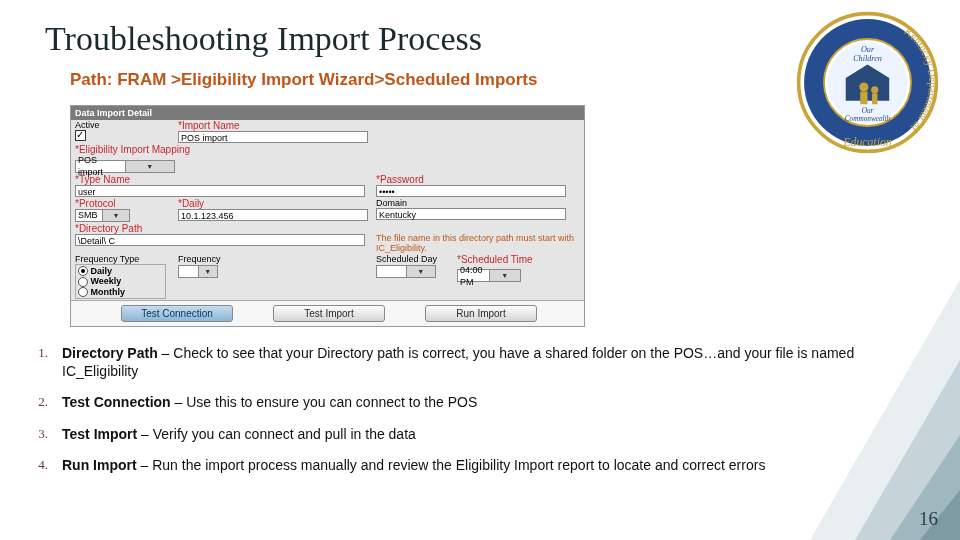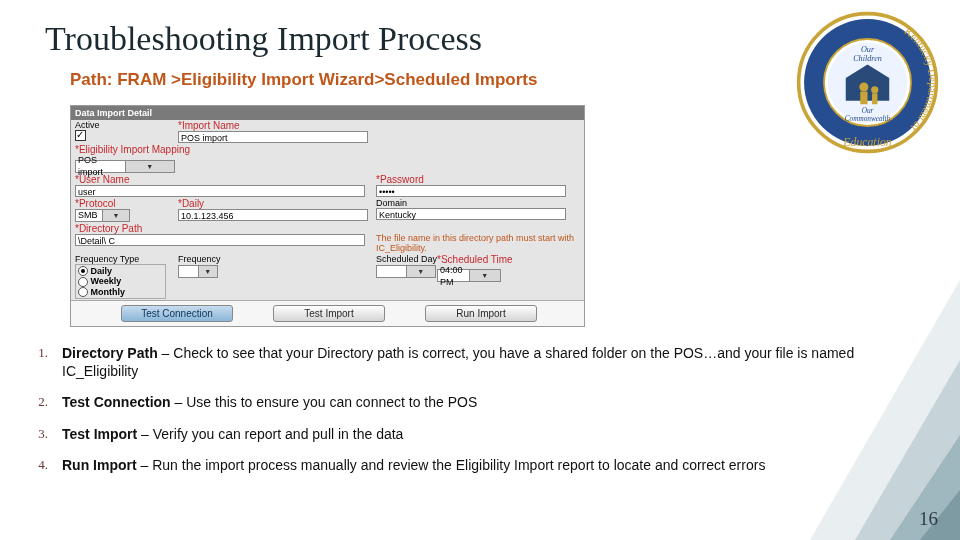"*User Name" div.lbl { text: User -> Type }
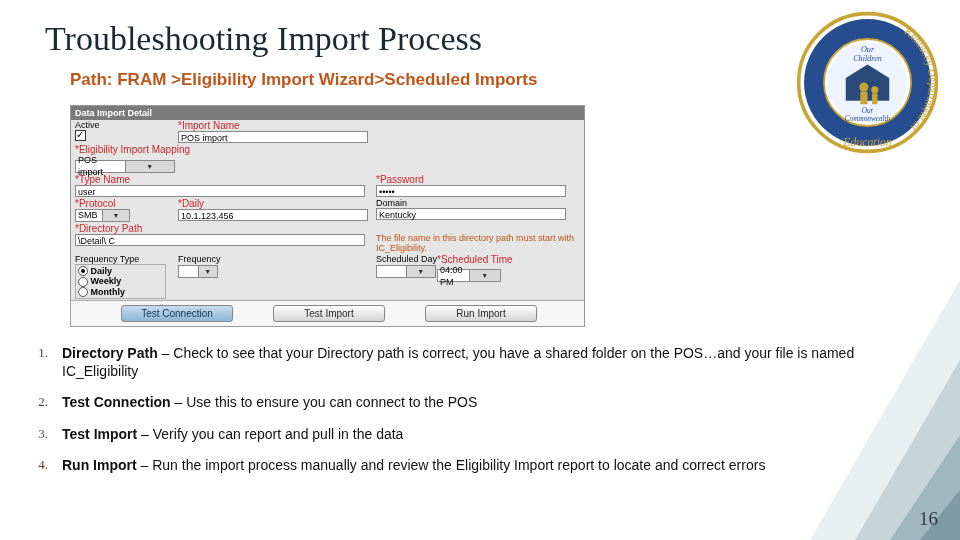"Scheduled Day" div { gap: none -> 20px }
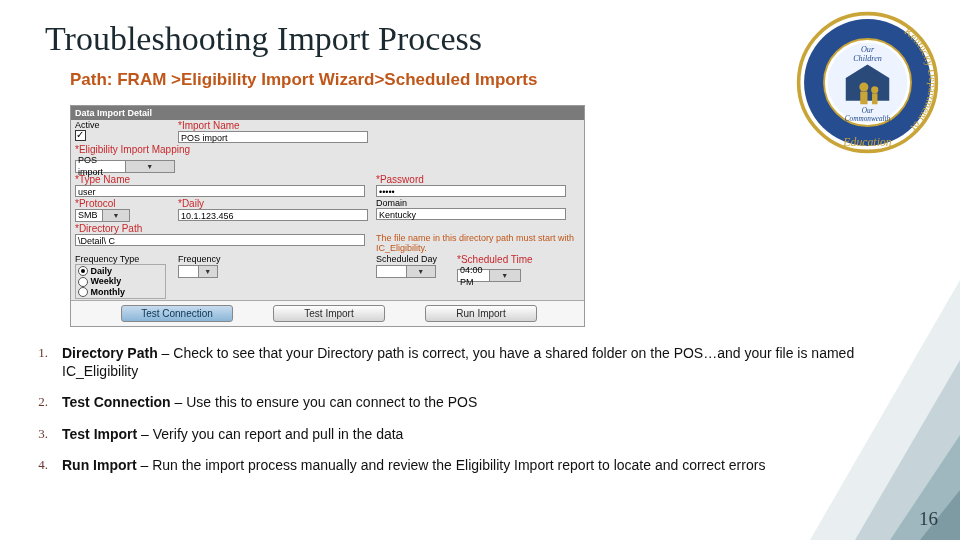"– Verify you can report" span { text: report -> connect }
